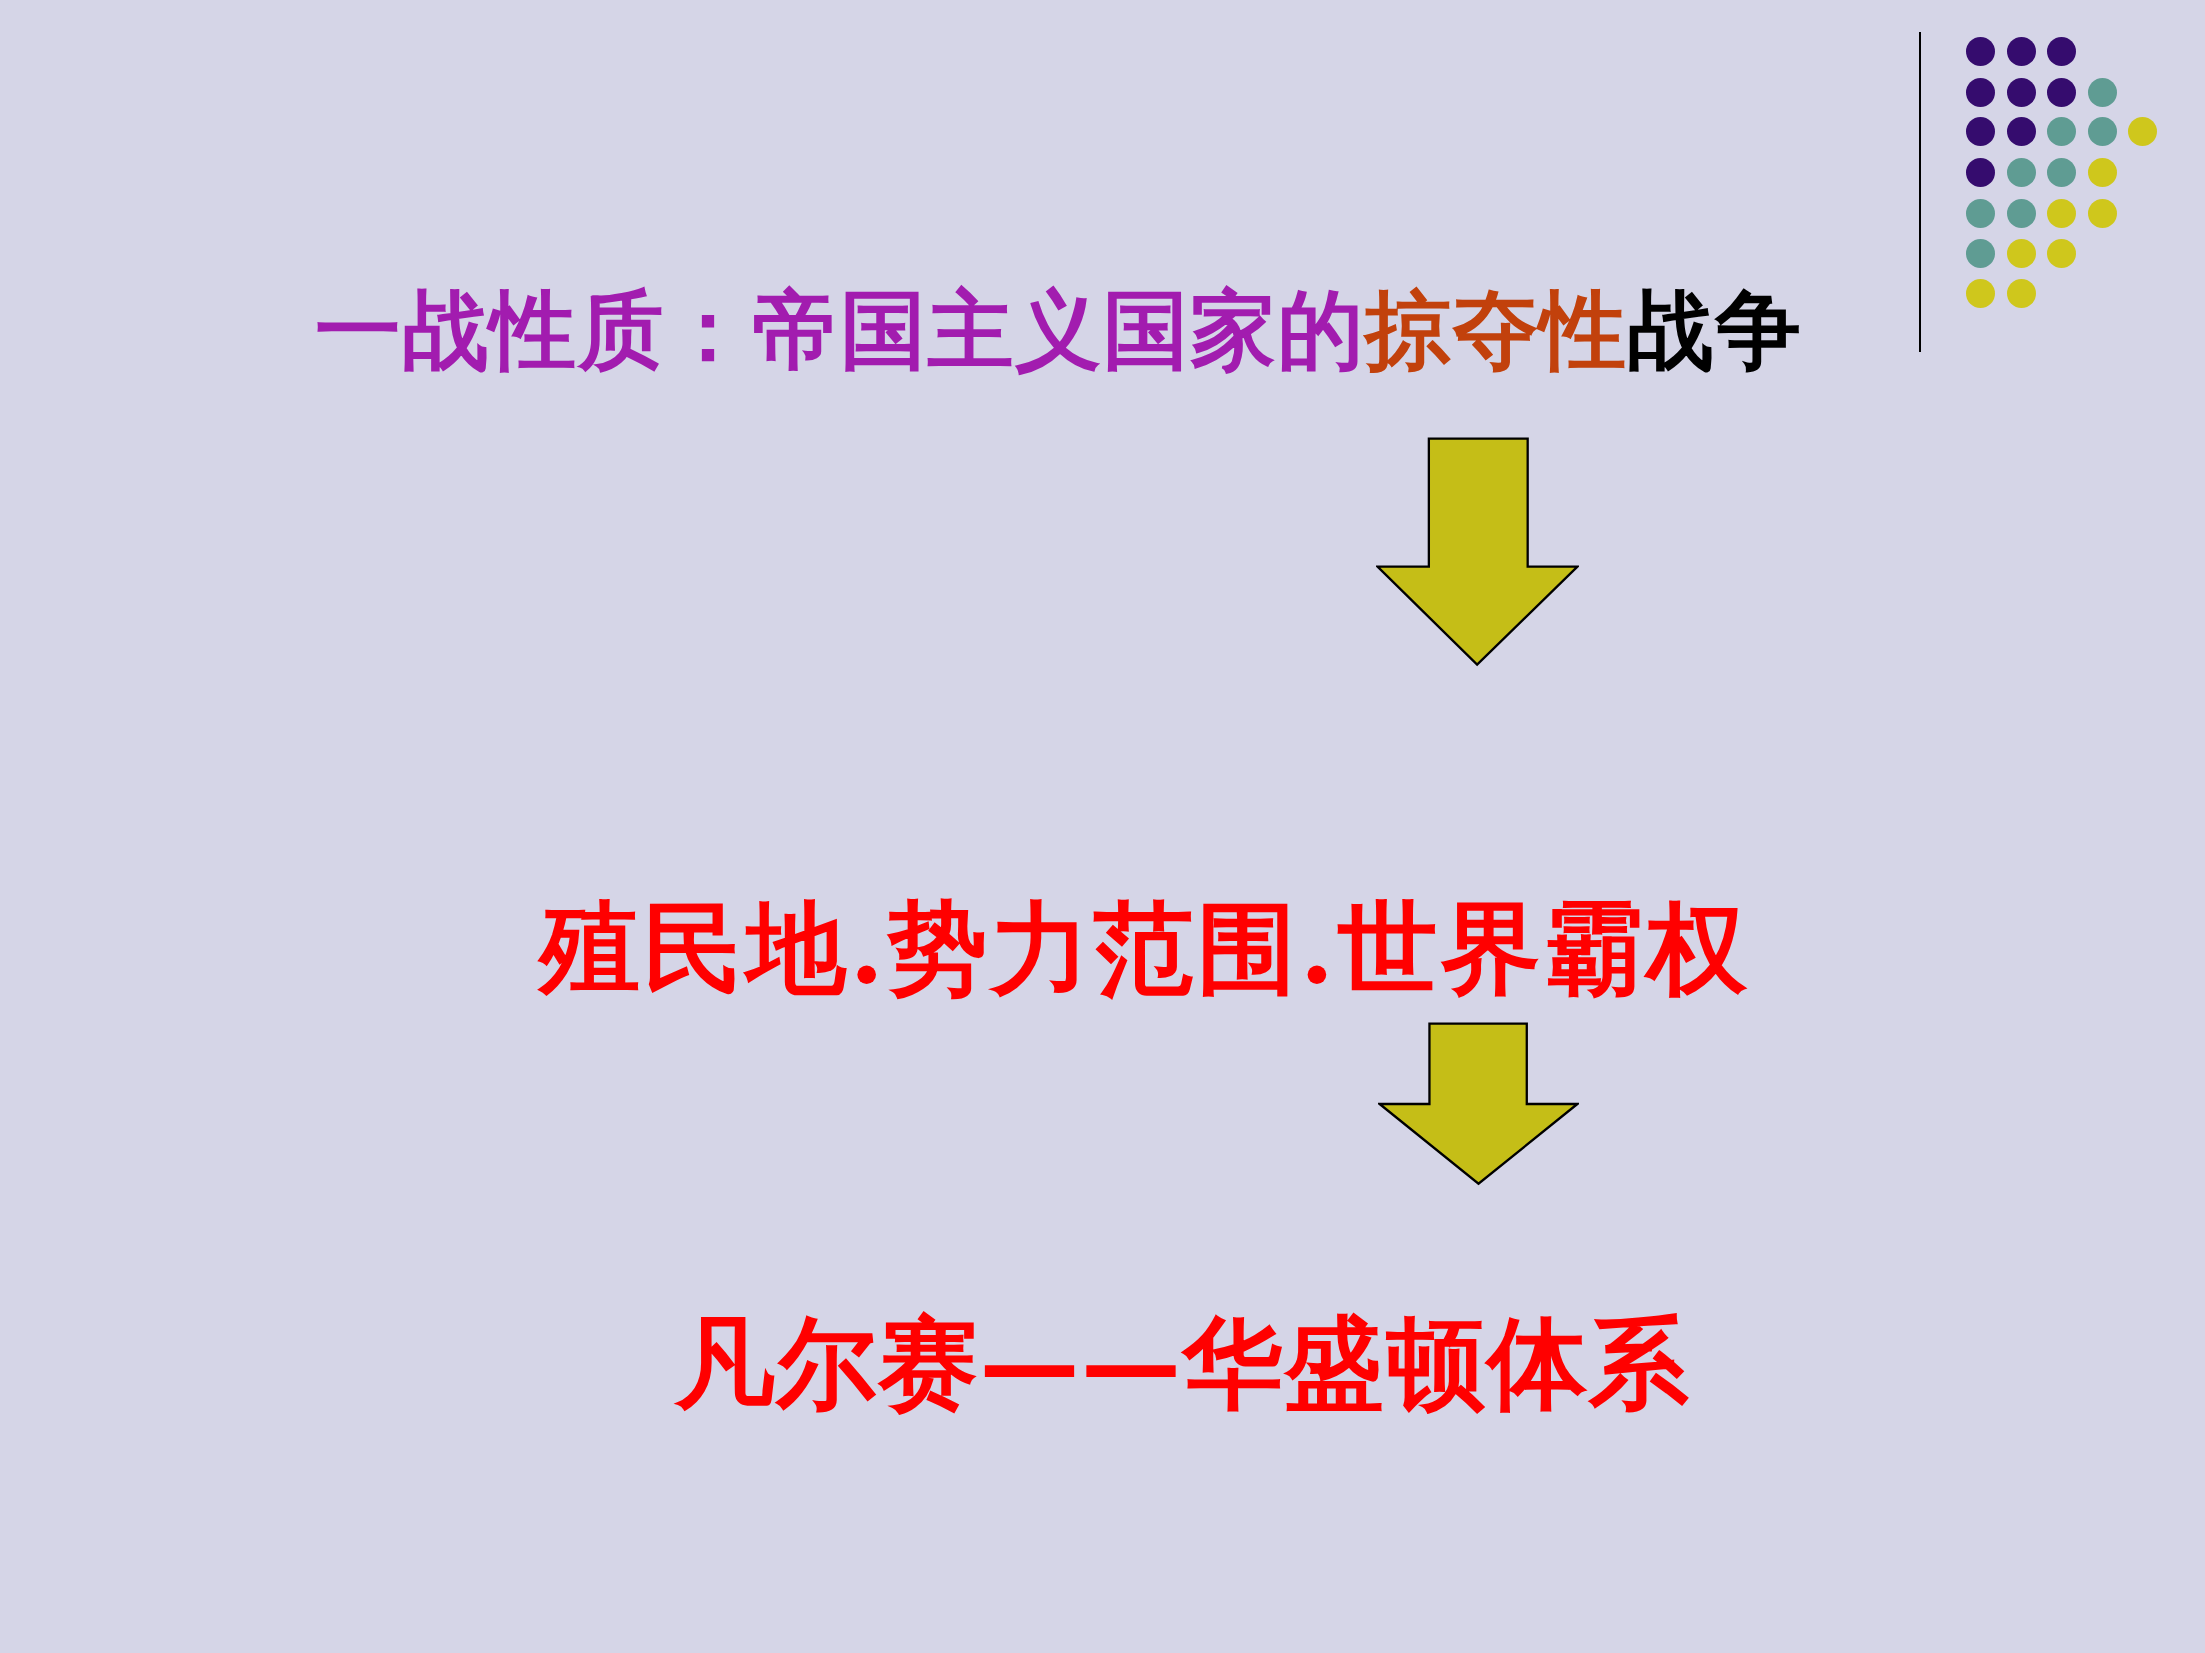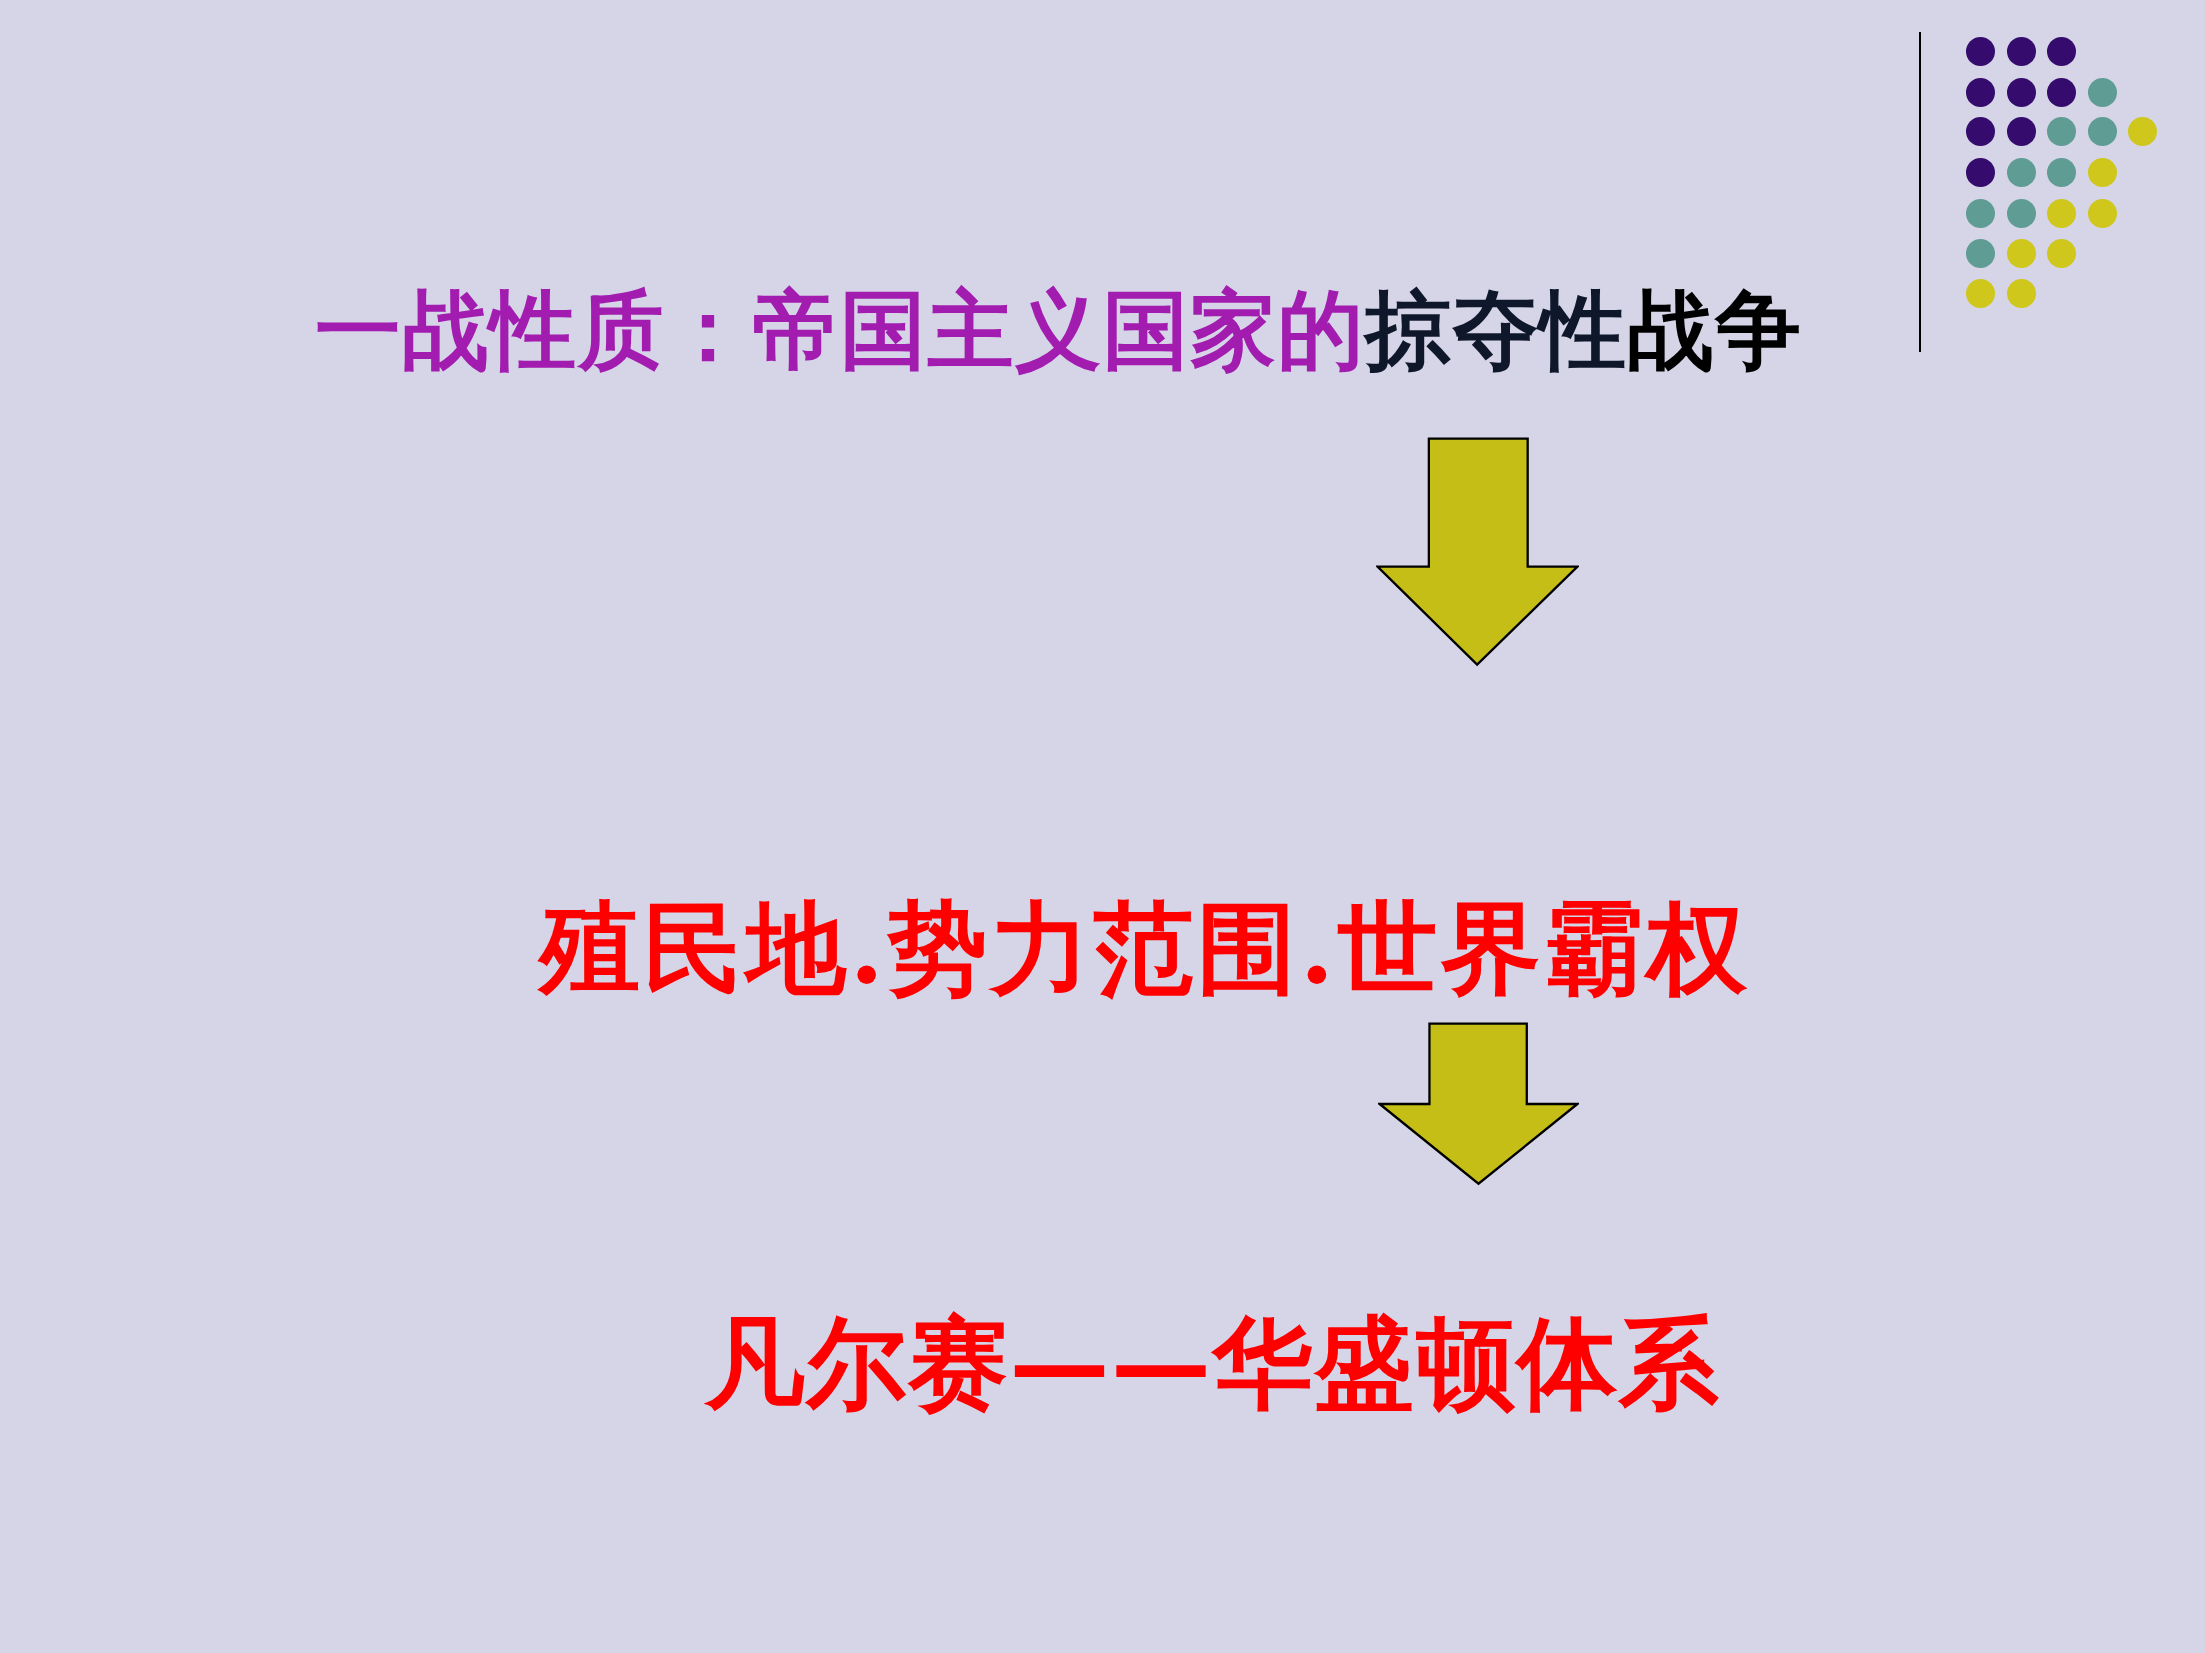"掠夺性" span { color: #0f172a -> #c2410c }
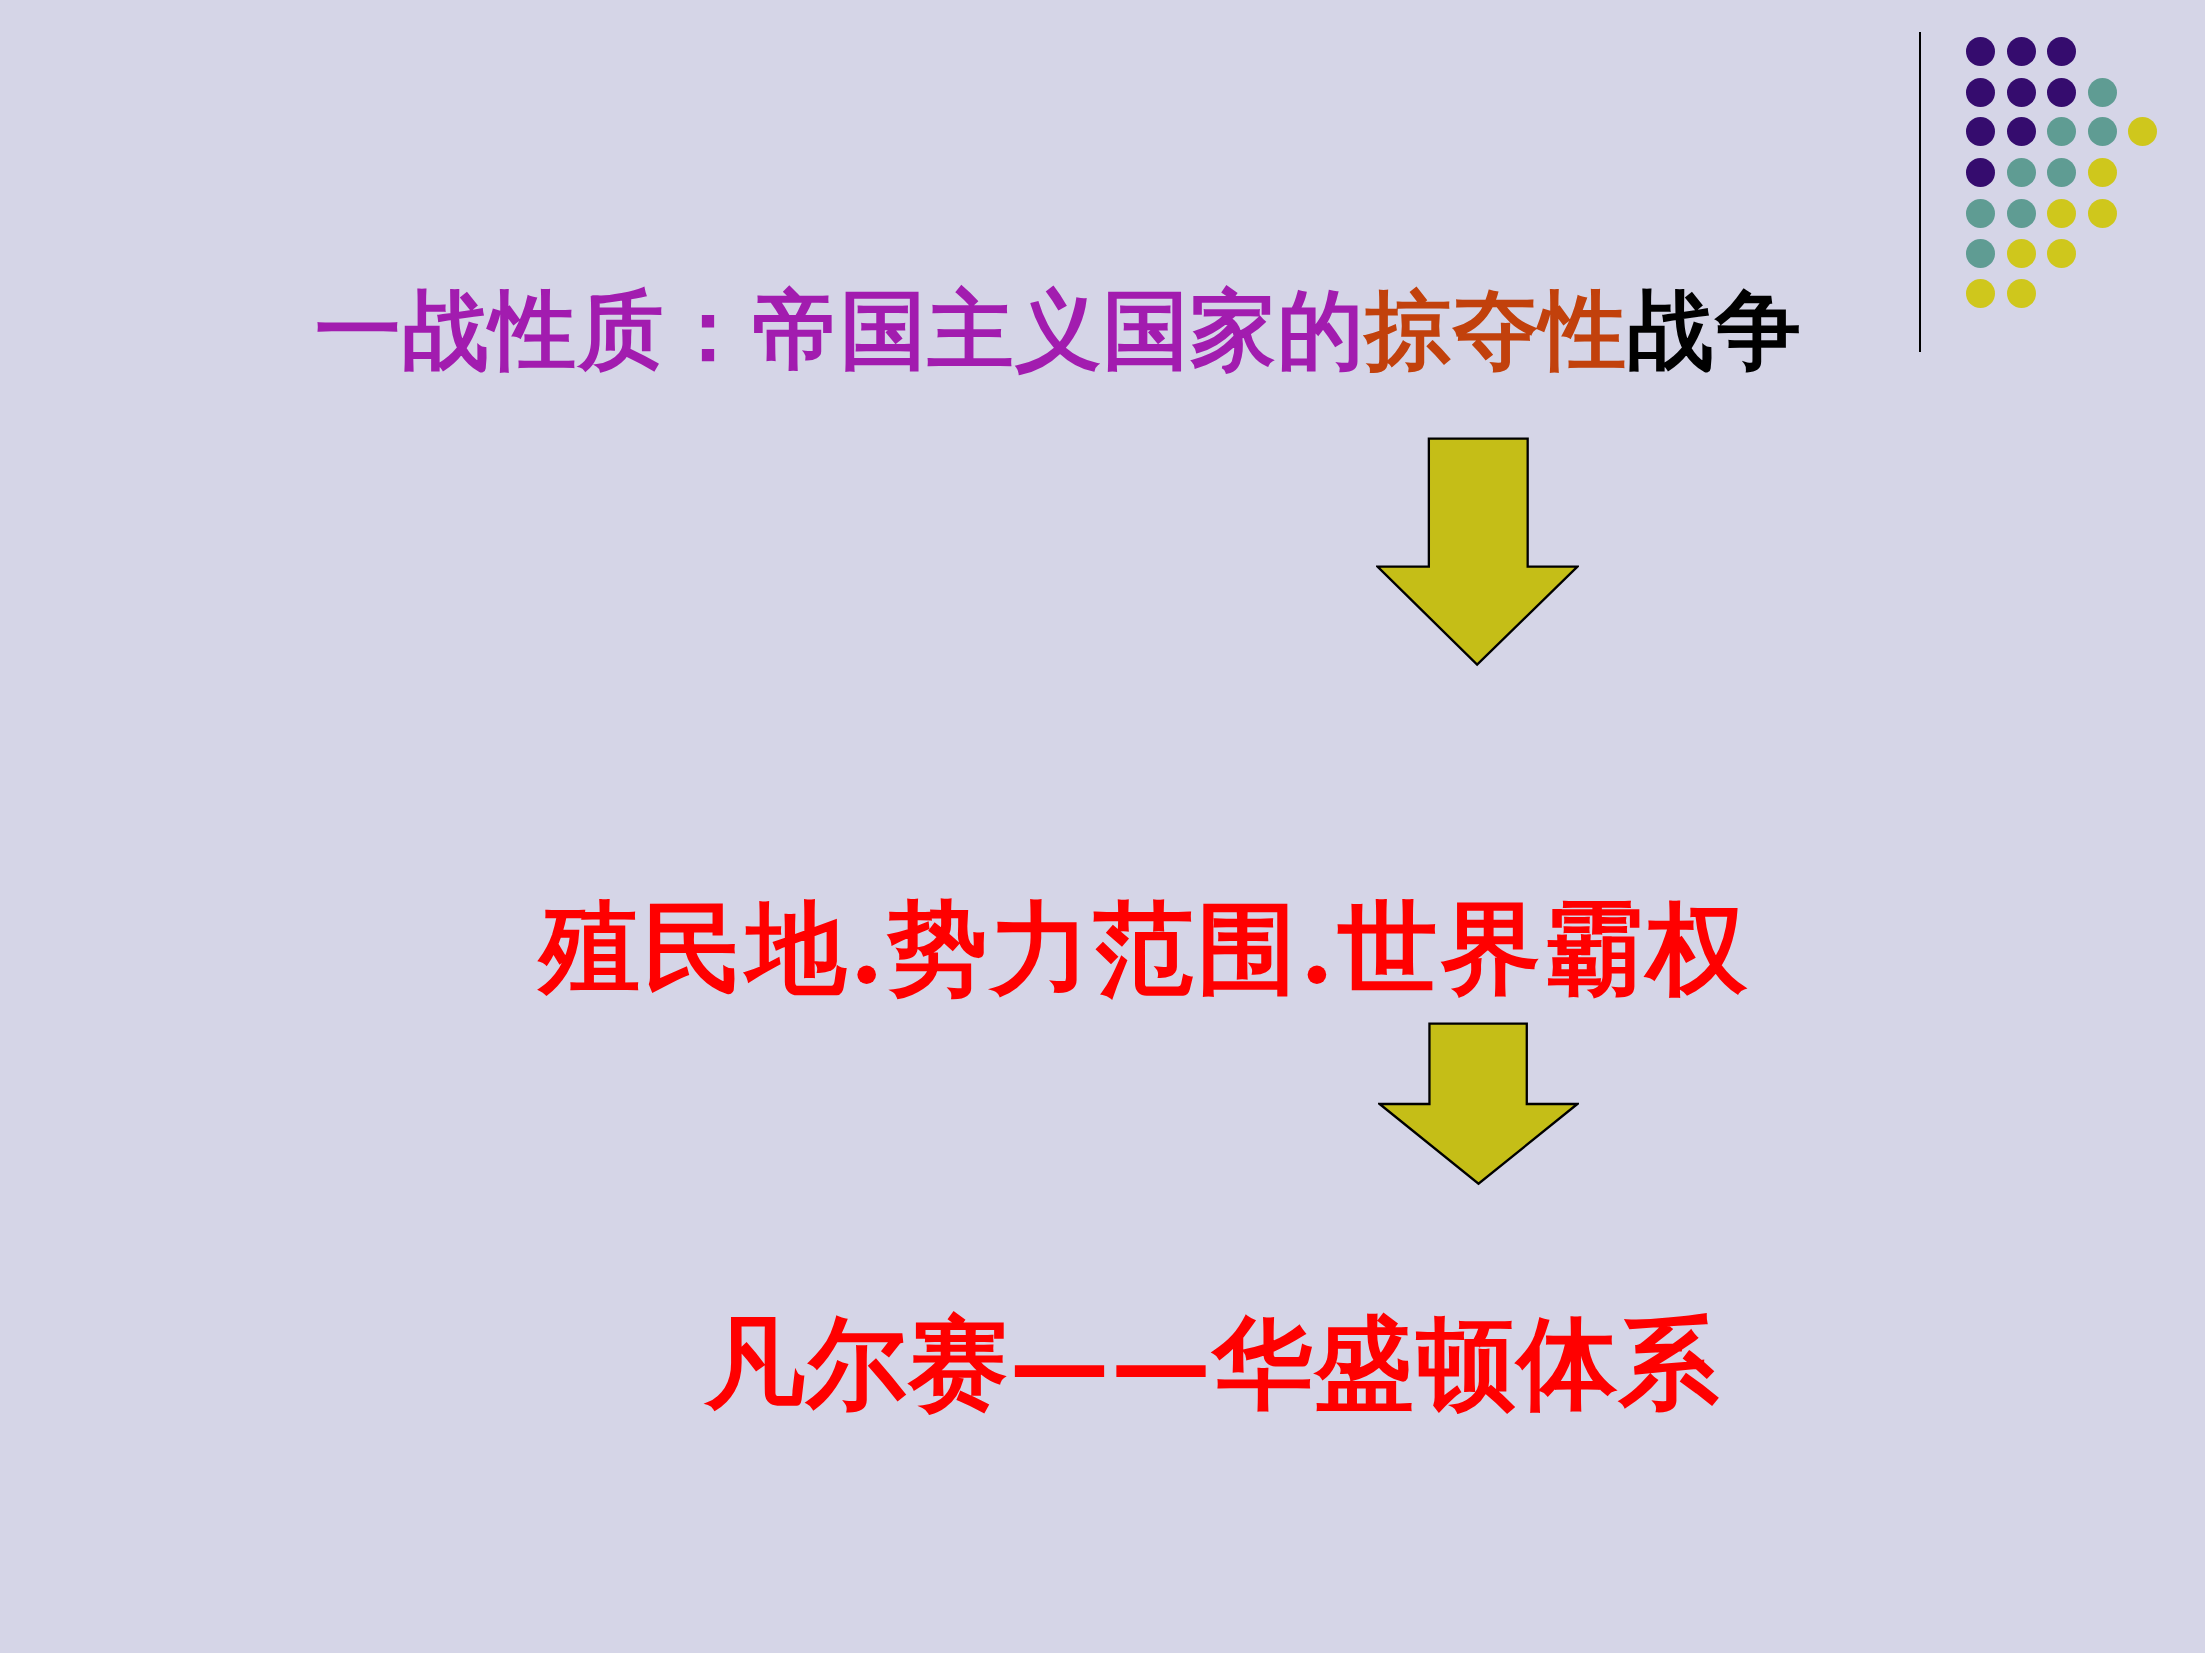"凡尔赛——华盛顿体系" .flow-text.bottom { margin-left: 30px -> none }
